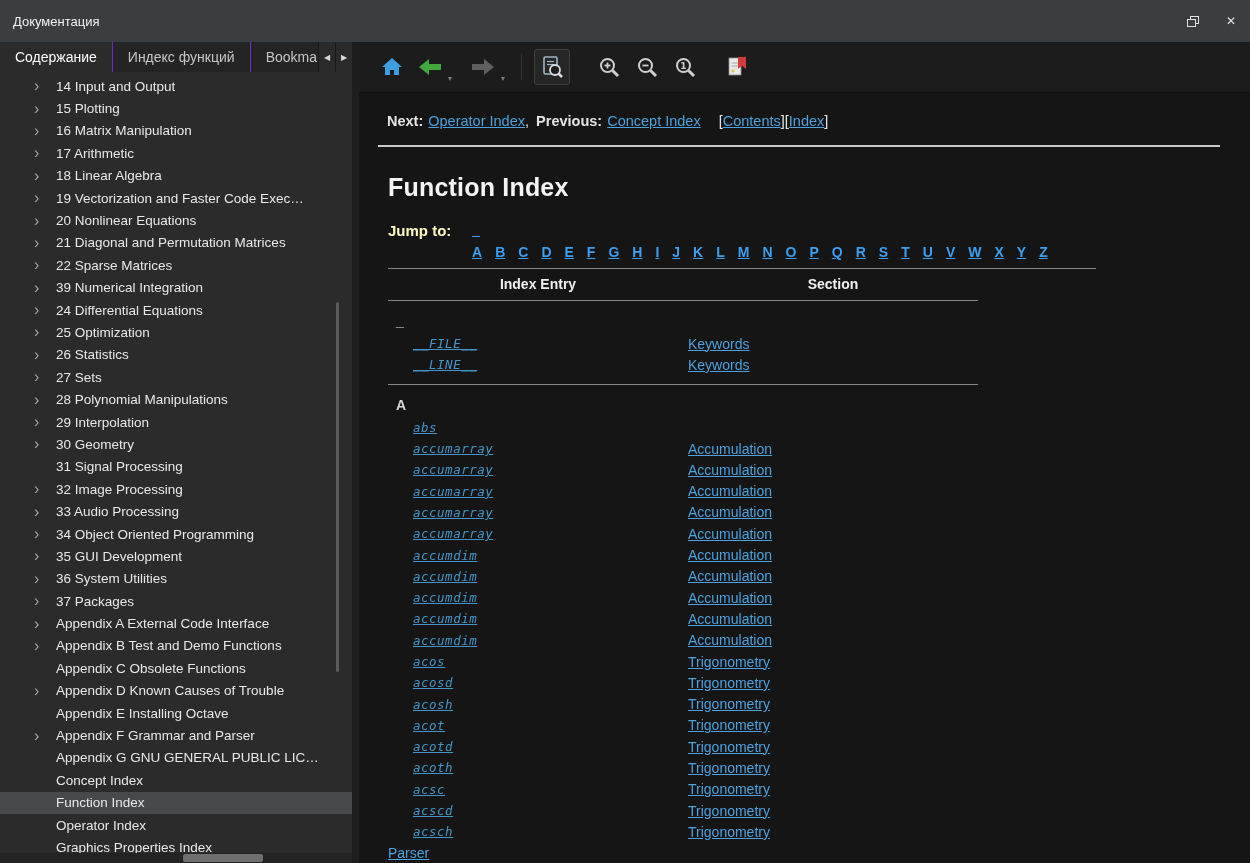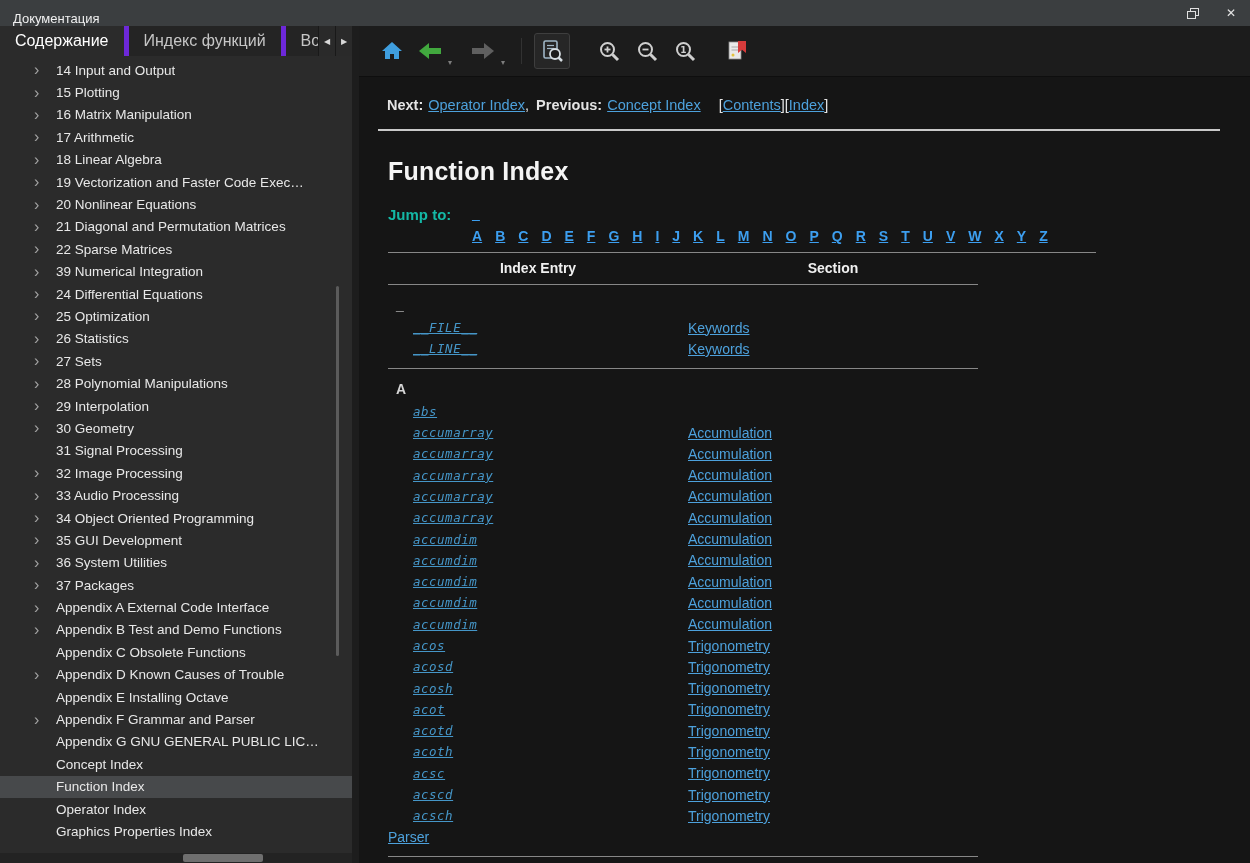"Документация" .titlebar { align-items: flex-end -> center; height: 26px -> 42px }
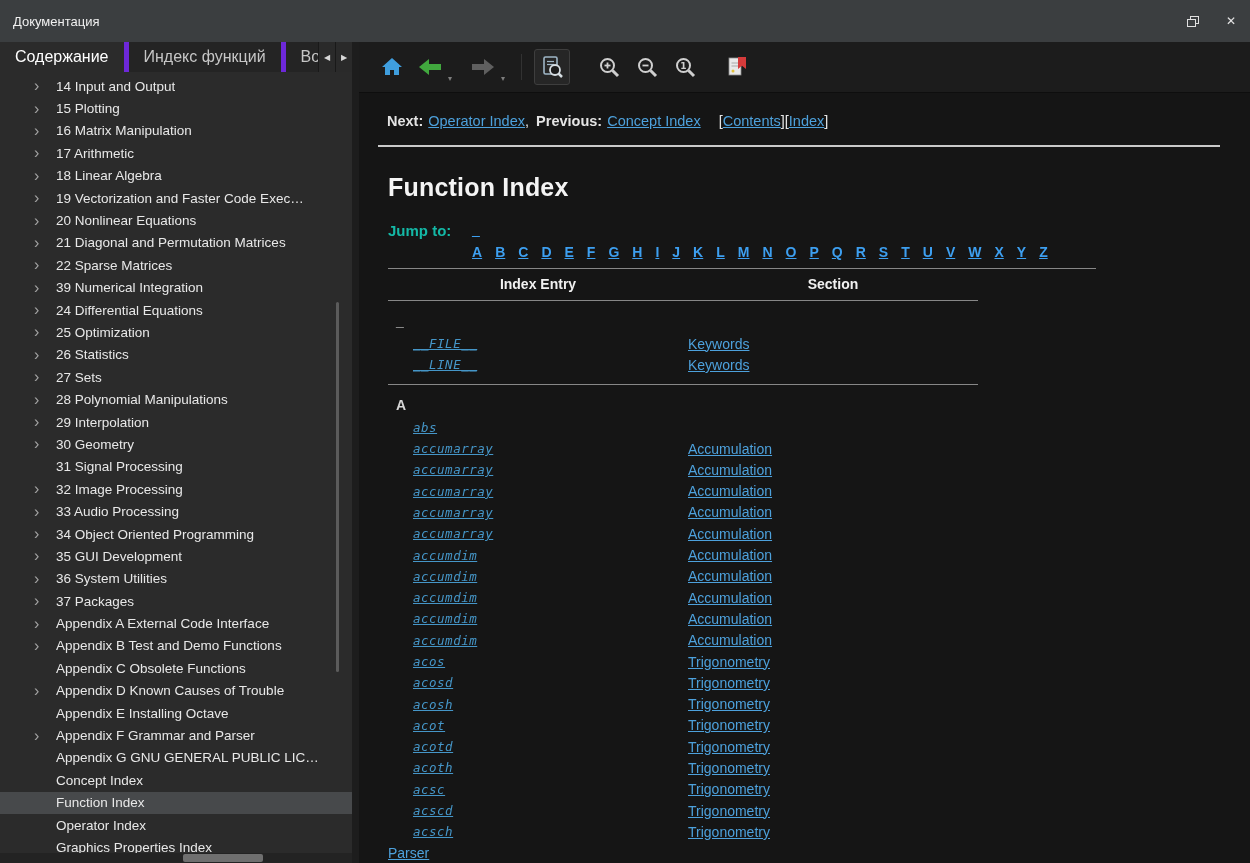"Содержание" .tab { border-right: 5px solid #6d28d9 -> 1px solid #6d28d9; font-size: 16px -> 14px }
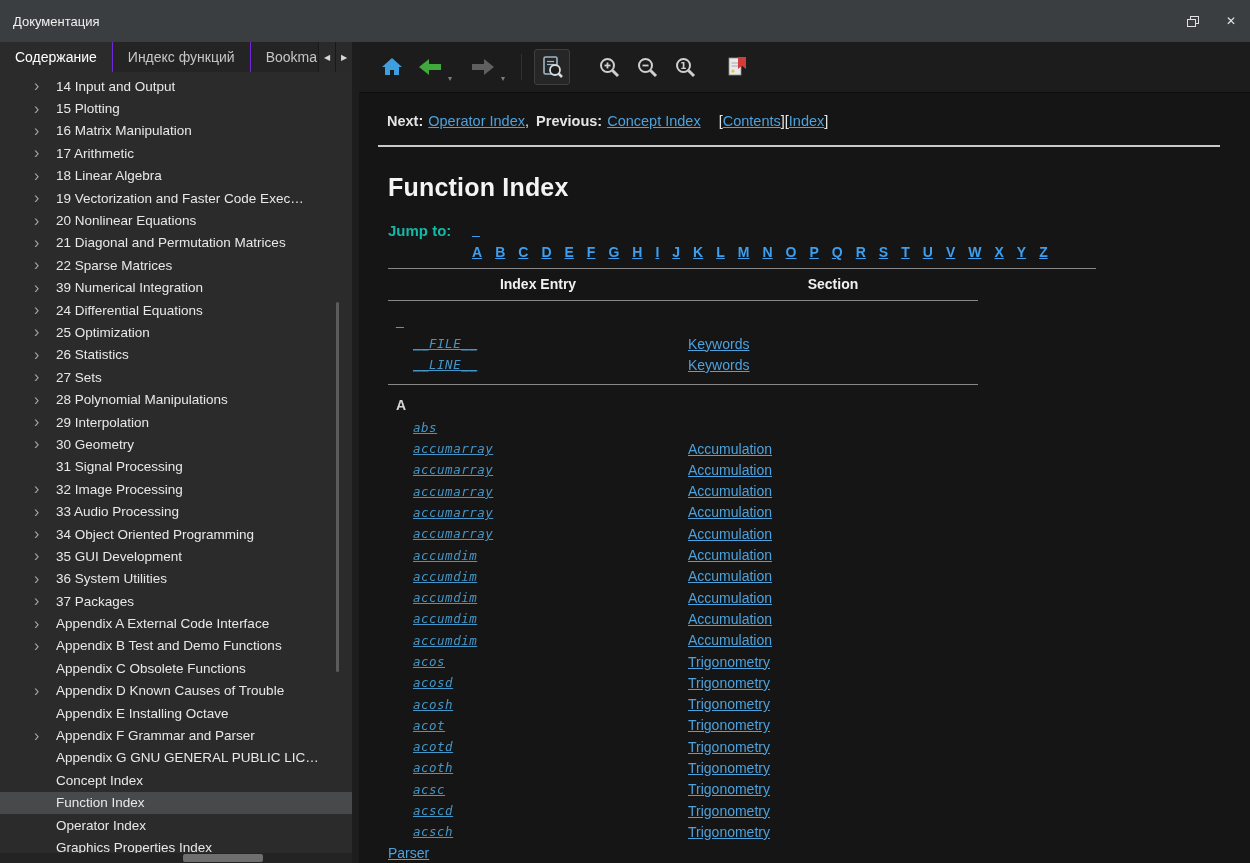"Jump to:" .jump-label { color: #14b8a6 -> #fef9c3 }
